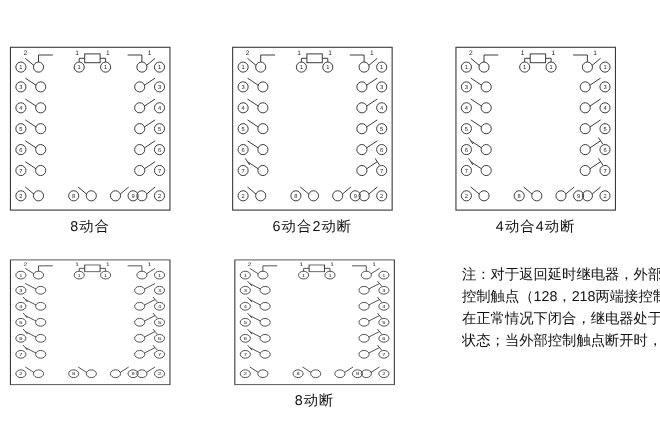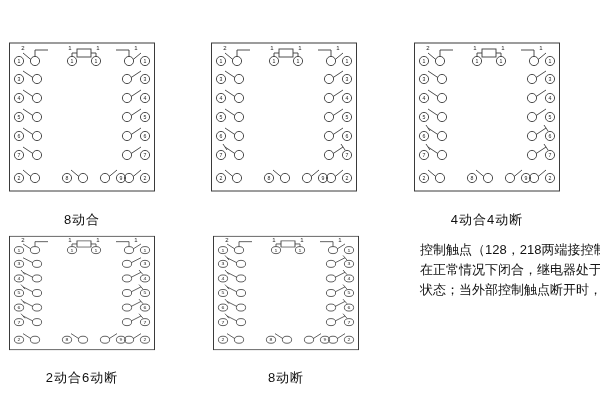"8动合" .caption { margin-top: 17px -> 3px }
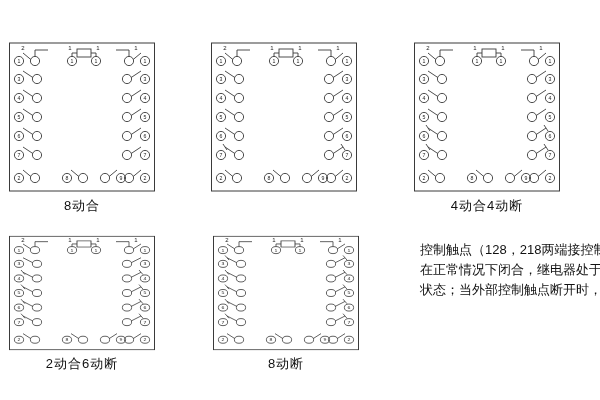"6动合2动断" div.caption { html: none -> <div>6动合2动断</div> }
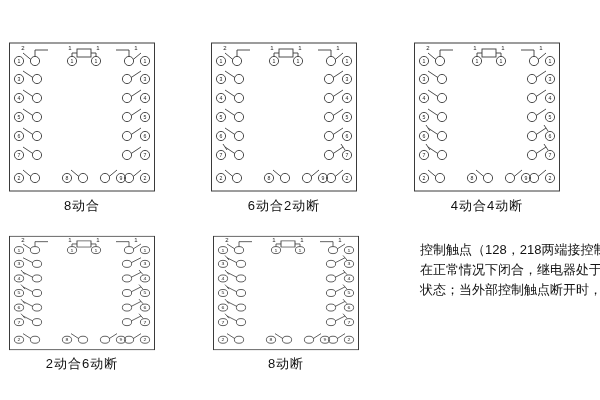"注：对于返回延时继电器，外部" div.note-line { html: none -> <div>注：对于返回延时继电器，外部</div> }
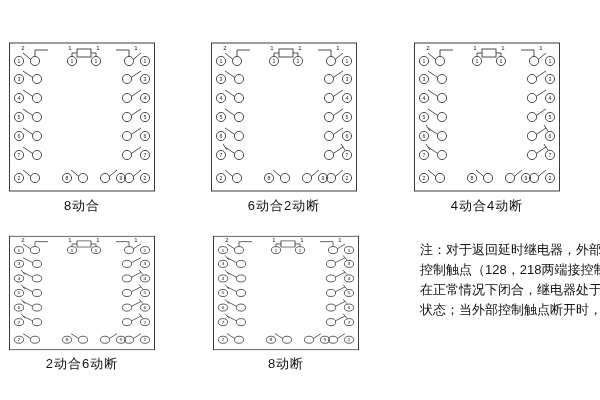"2动合6动断" div.caption { html: <div>2动合6动断</div> -> none }
